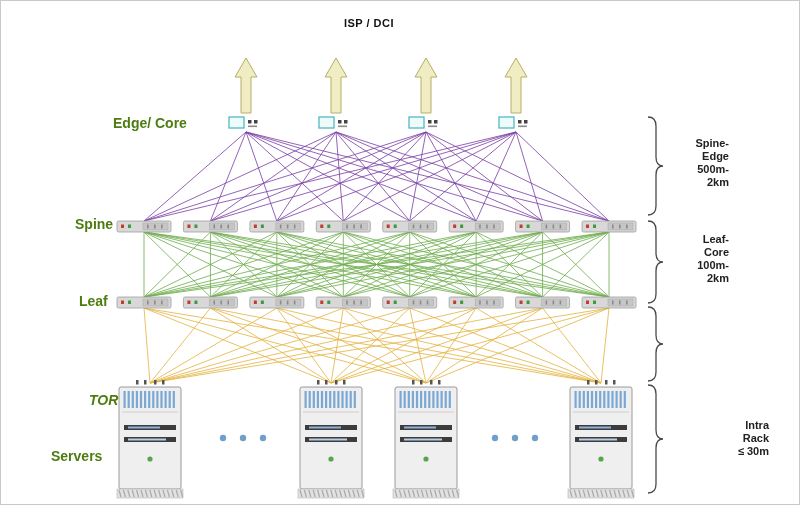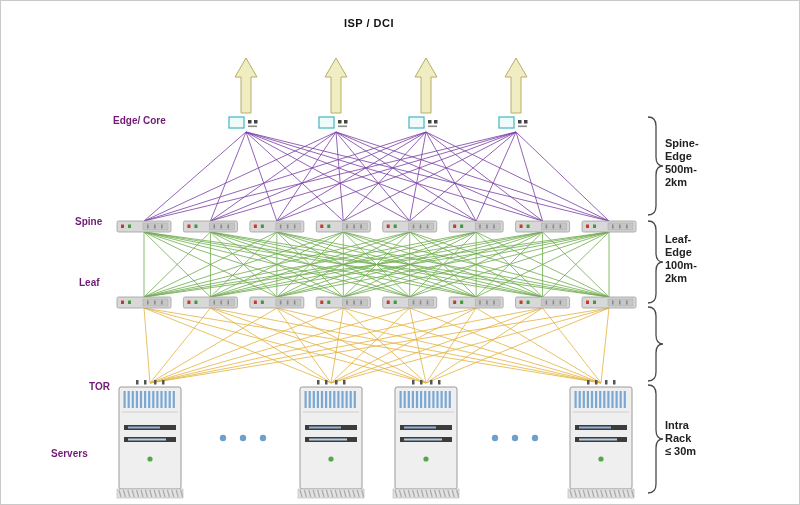"Edge/ Core" .layer-label { color: #701a75 -> #4d7c0f; font-size: 10px -> 14px }
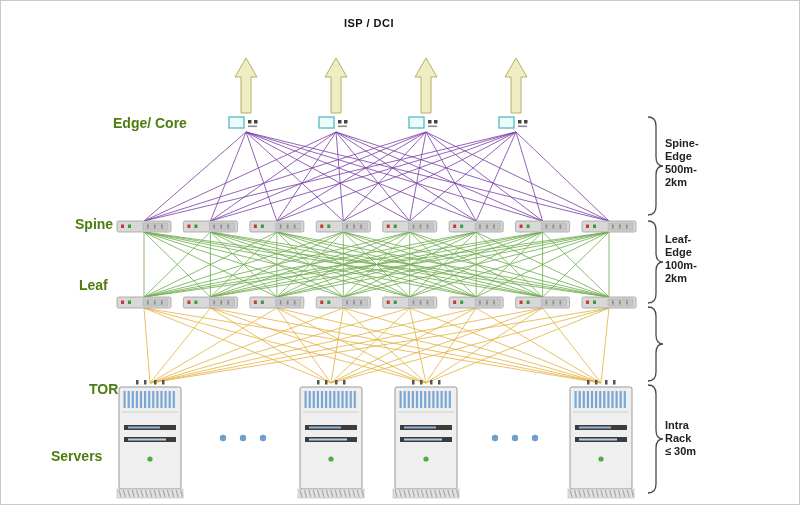"Spine-" .annotation { text-align: left -> right }
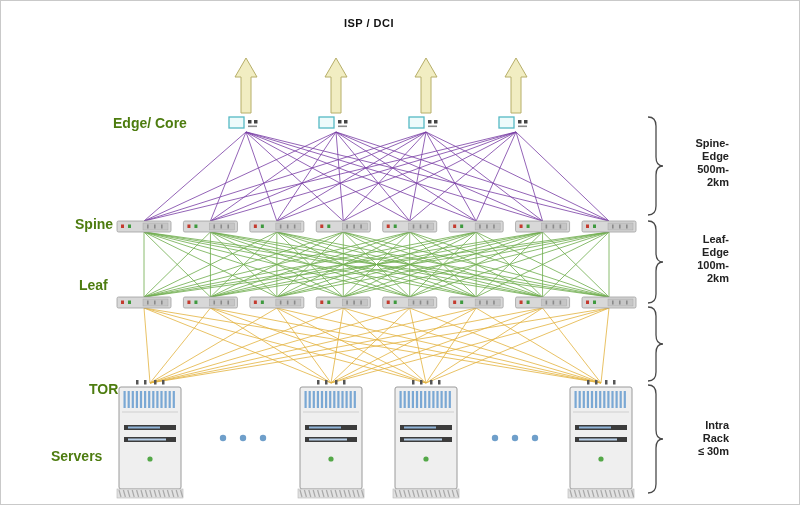"Leaf-" div.annotation { text: Edge -> Core }
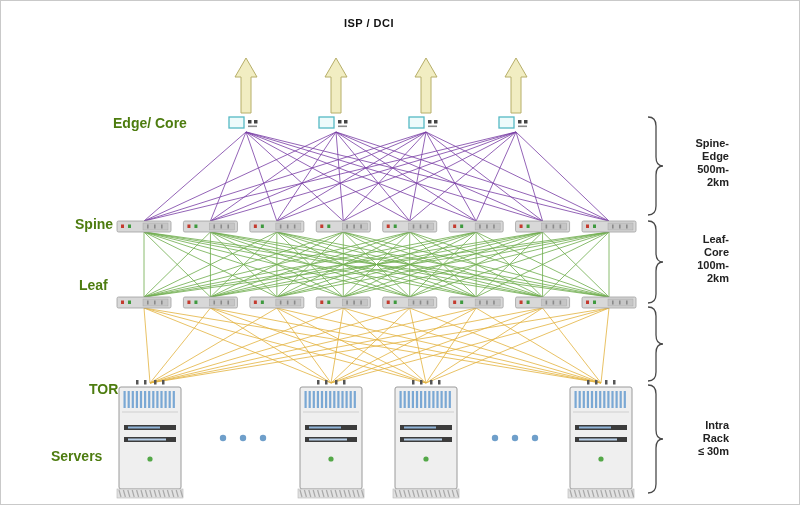"Leaf" .lbl-leaf { top: 276px -> 292px }
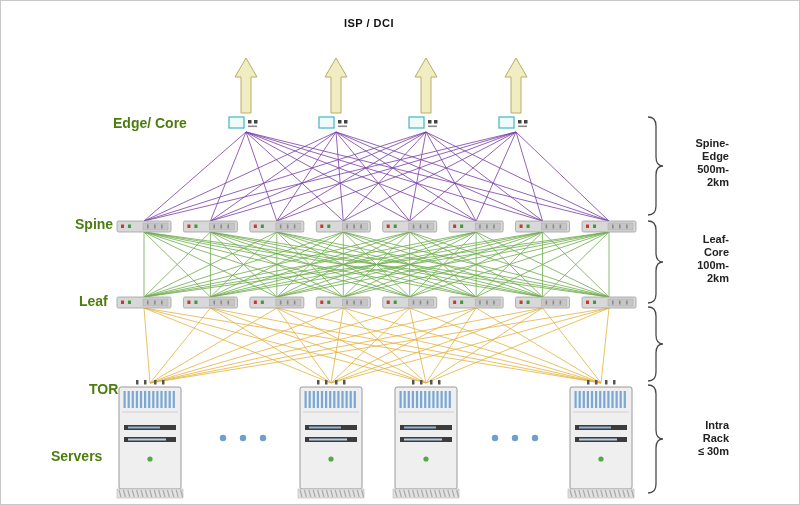"TOR" .lbl-tor { font-style: none -> italic; top: 380px -> 391px }
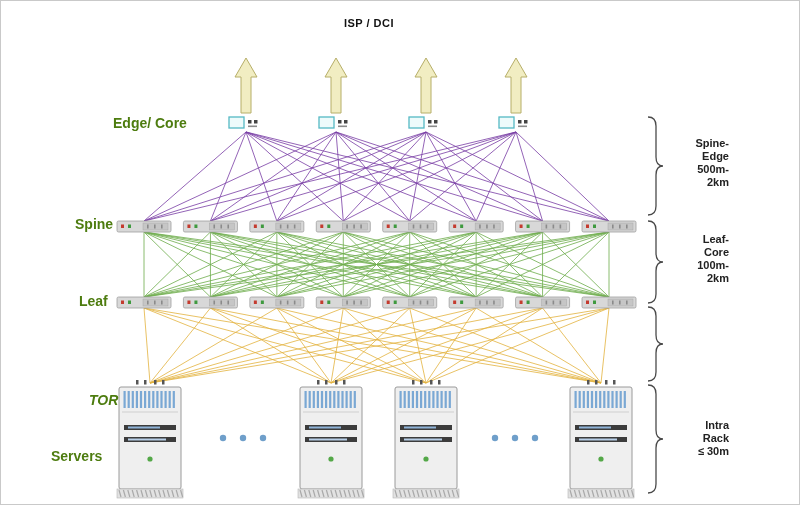"Intra" .a3 { left: 664px -> 704px }
